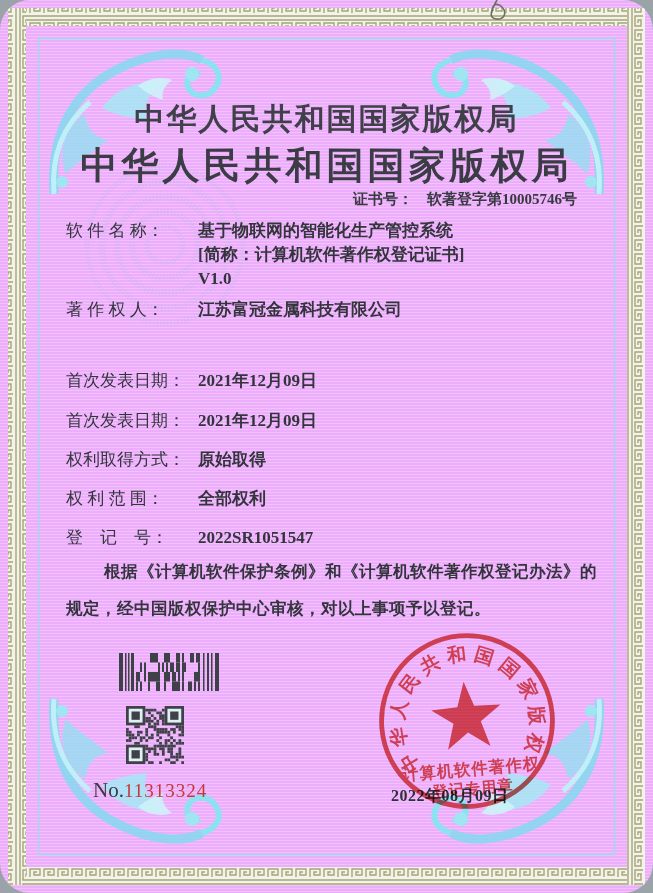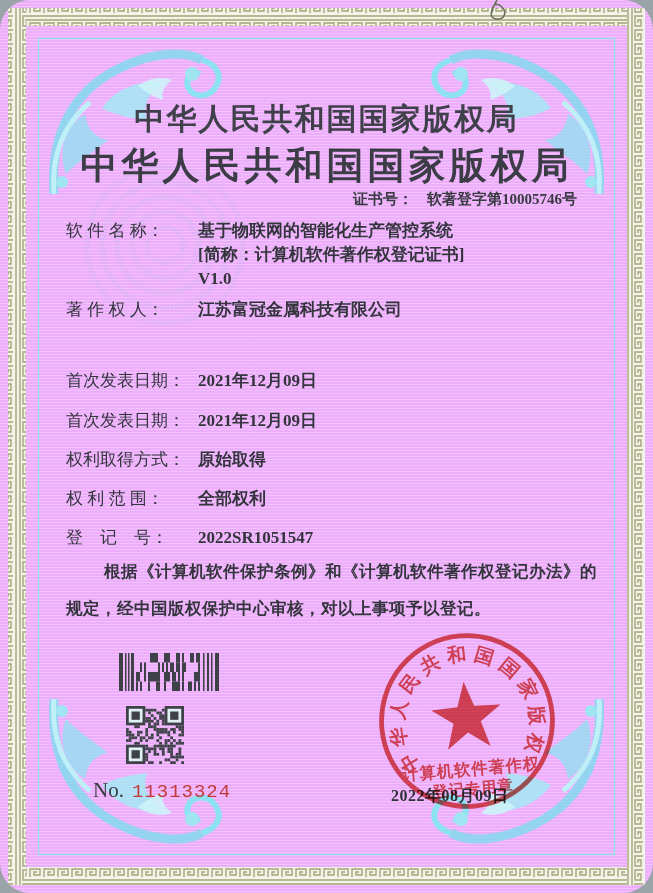"11313324" .serial .number { font-family: Liberation Mono, monospace -> Liberation Serif, serif; margin-left: 8px -> 0 }
